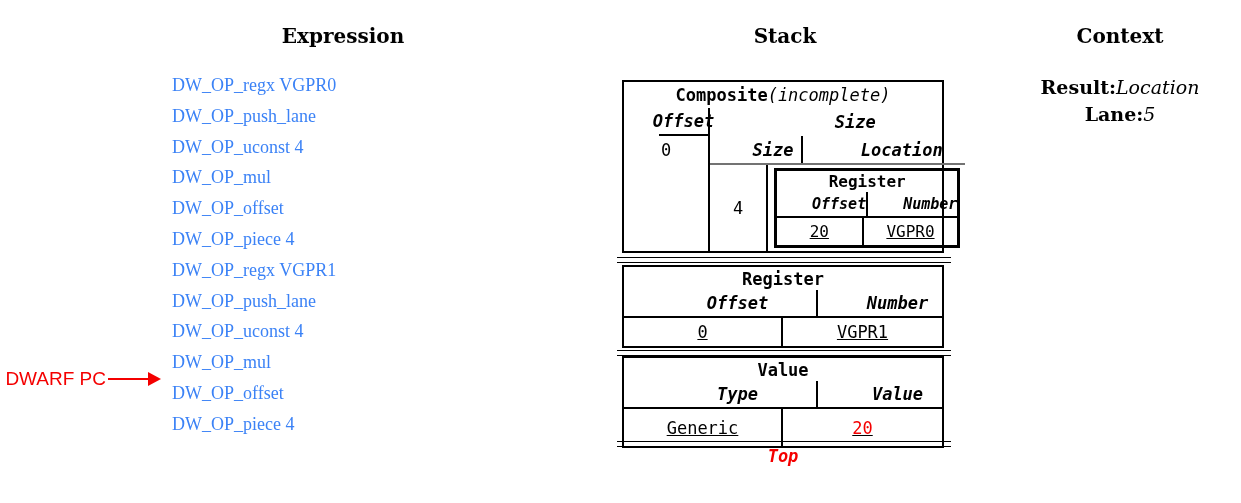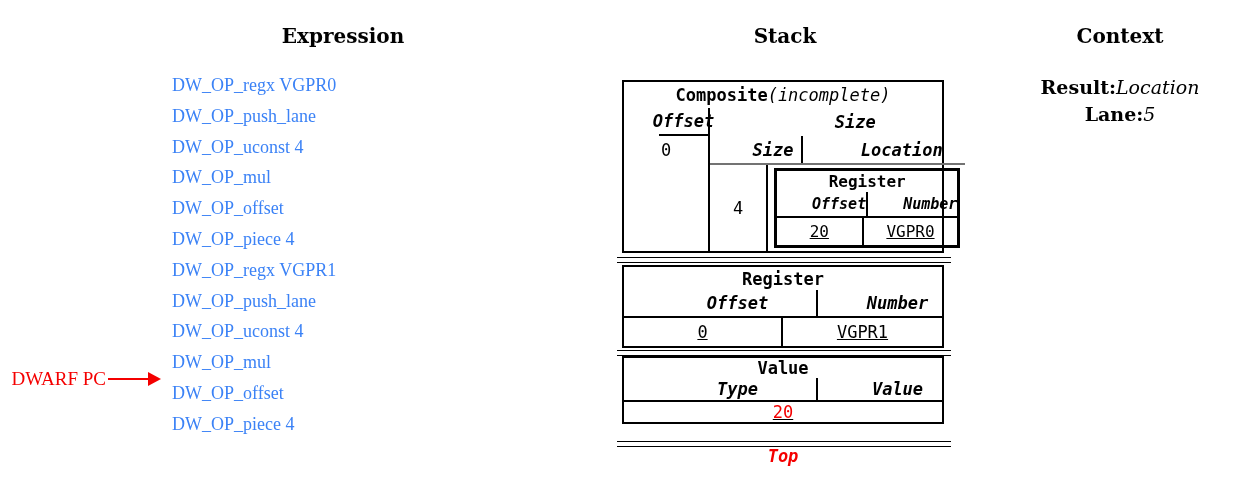"DWARF PC" .pc-label { font-family: Liberation Serif, serif -> Liberation Sans, sans-serif }
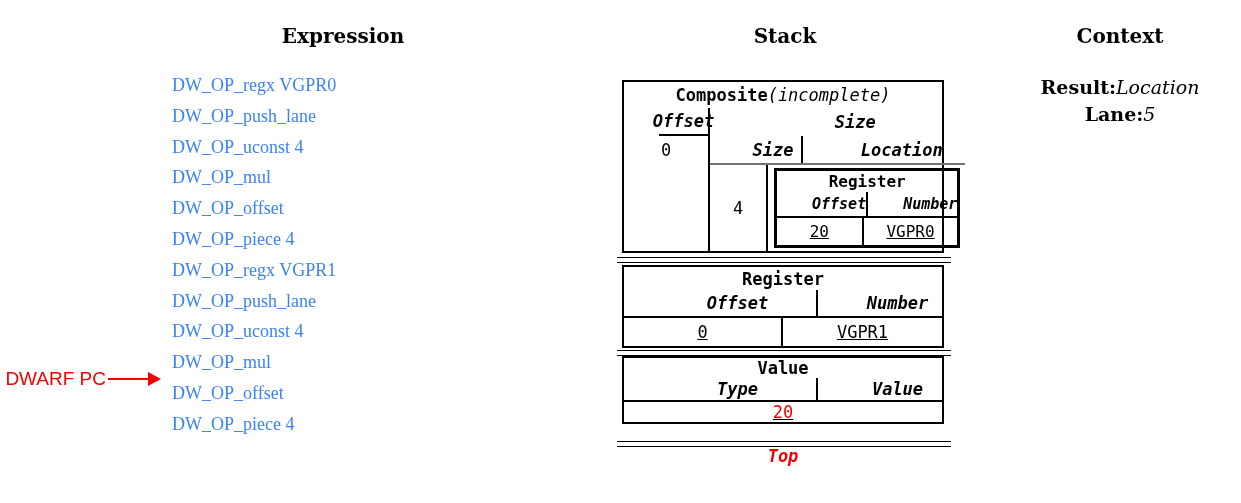"Value" .valuetab { height: 68px -> 92px }
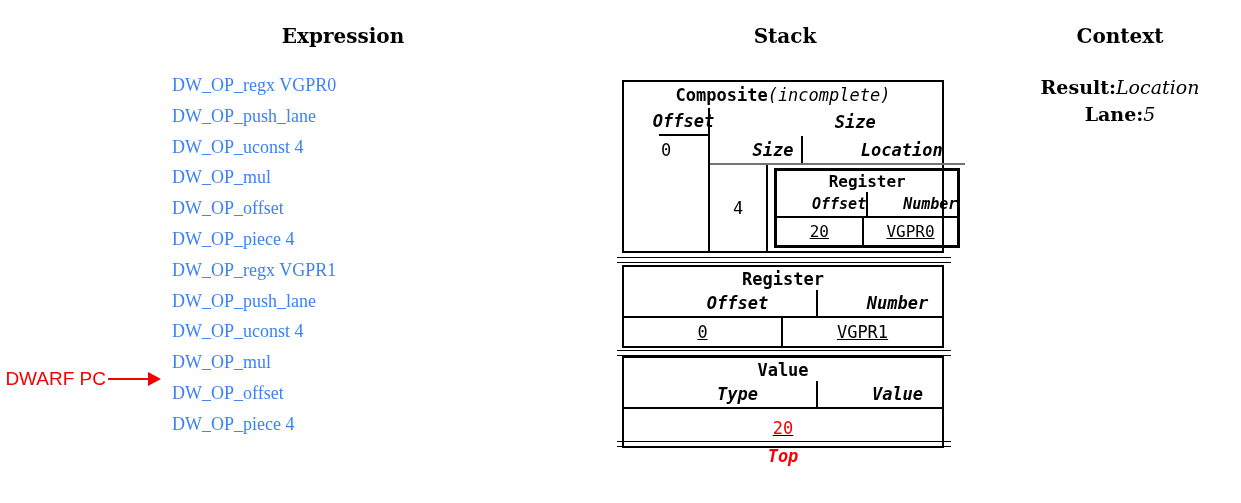"Generic" div.vcell { html: none -> <div>Generic</div> }
